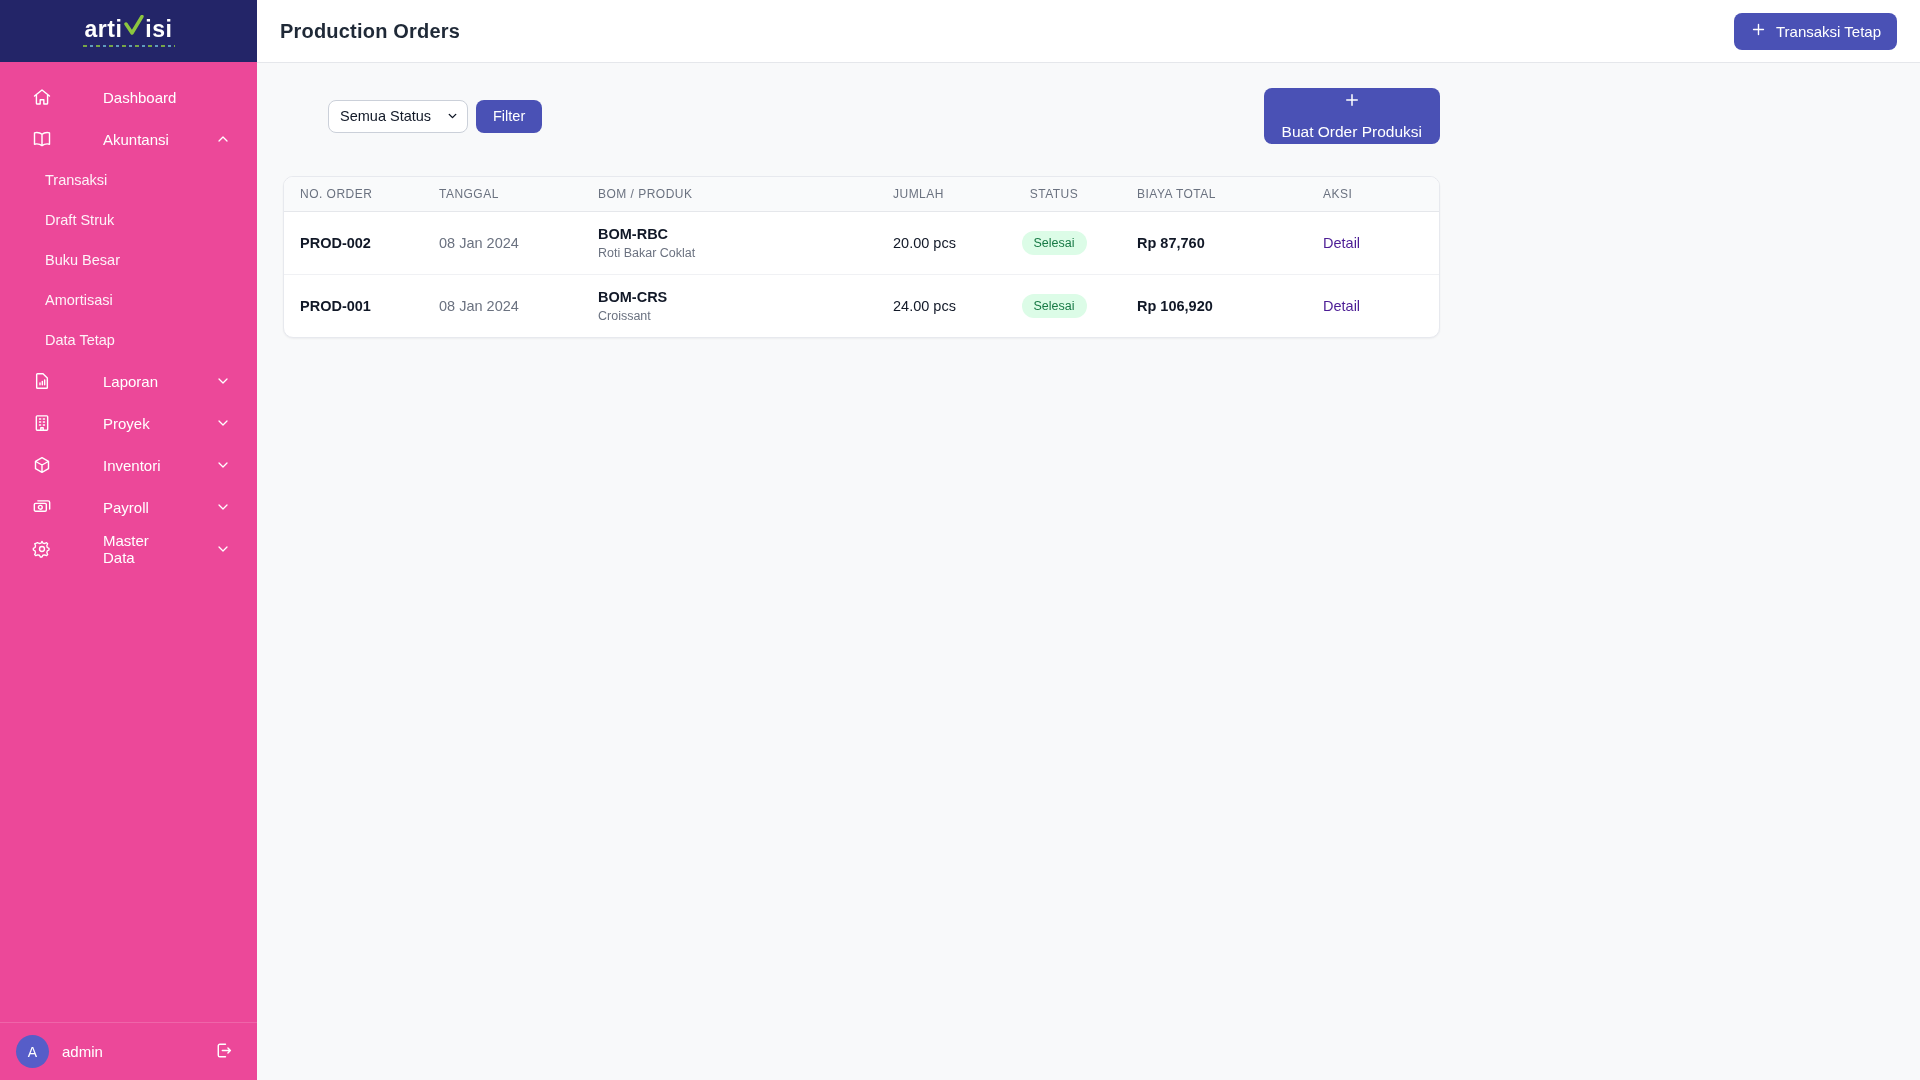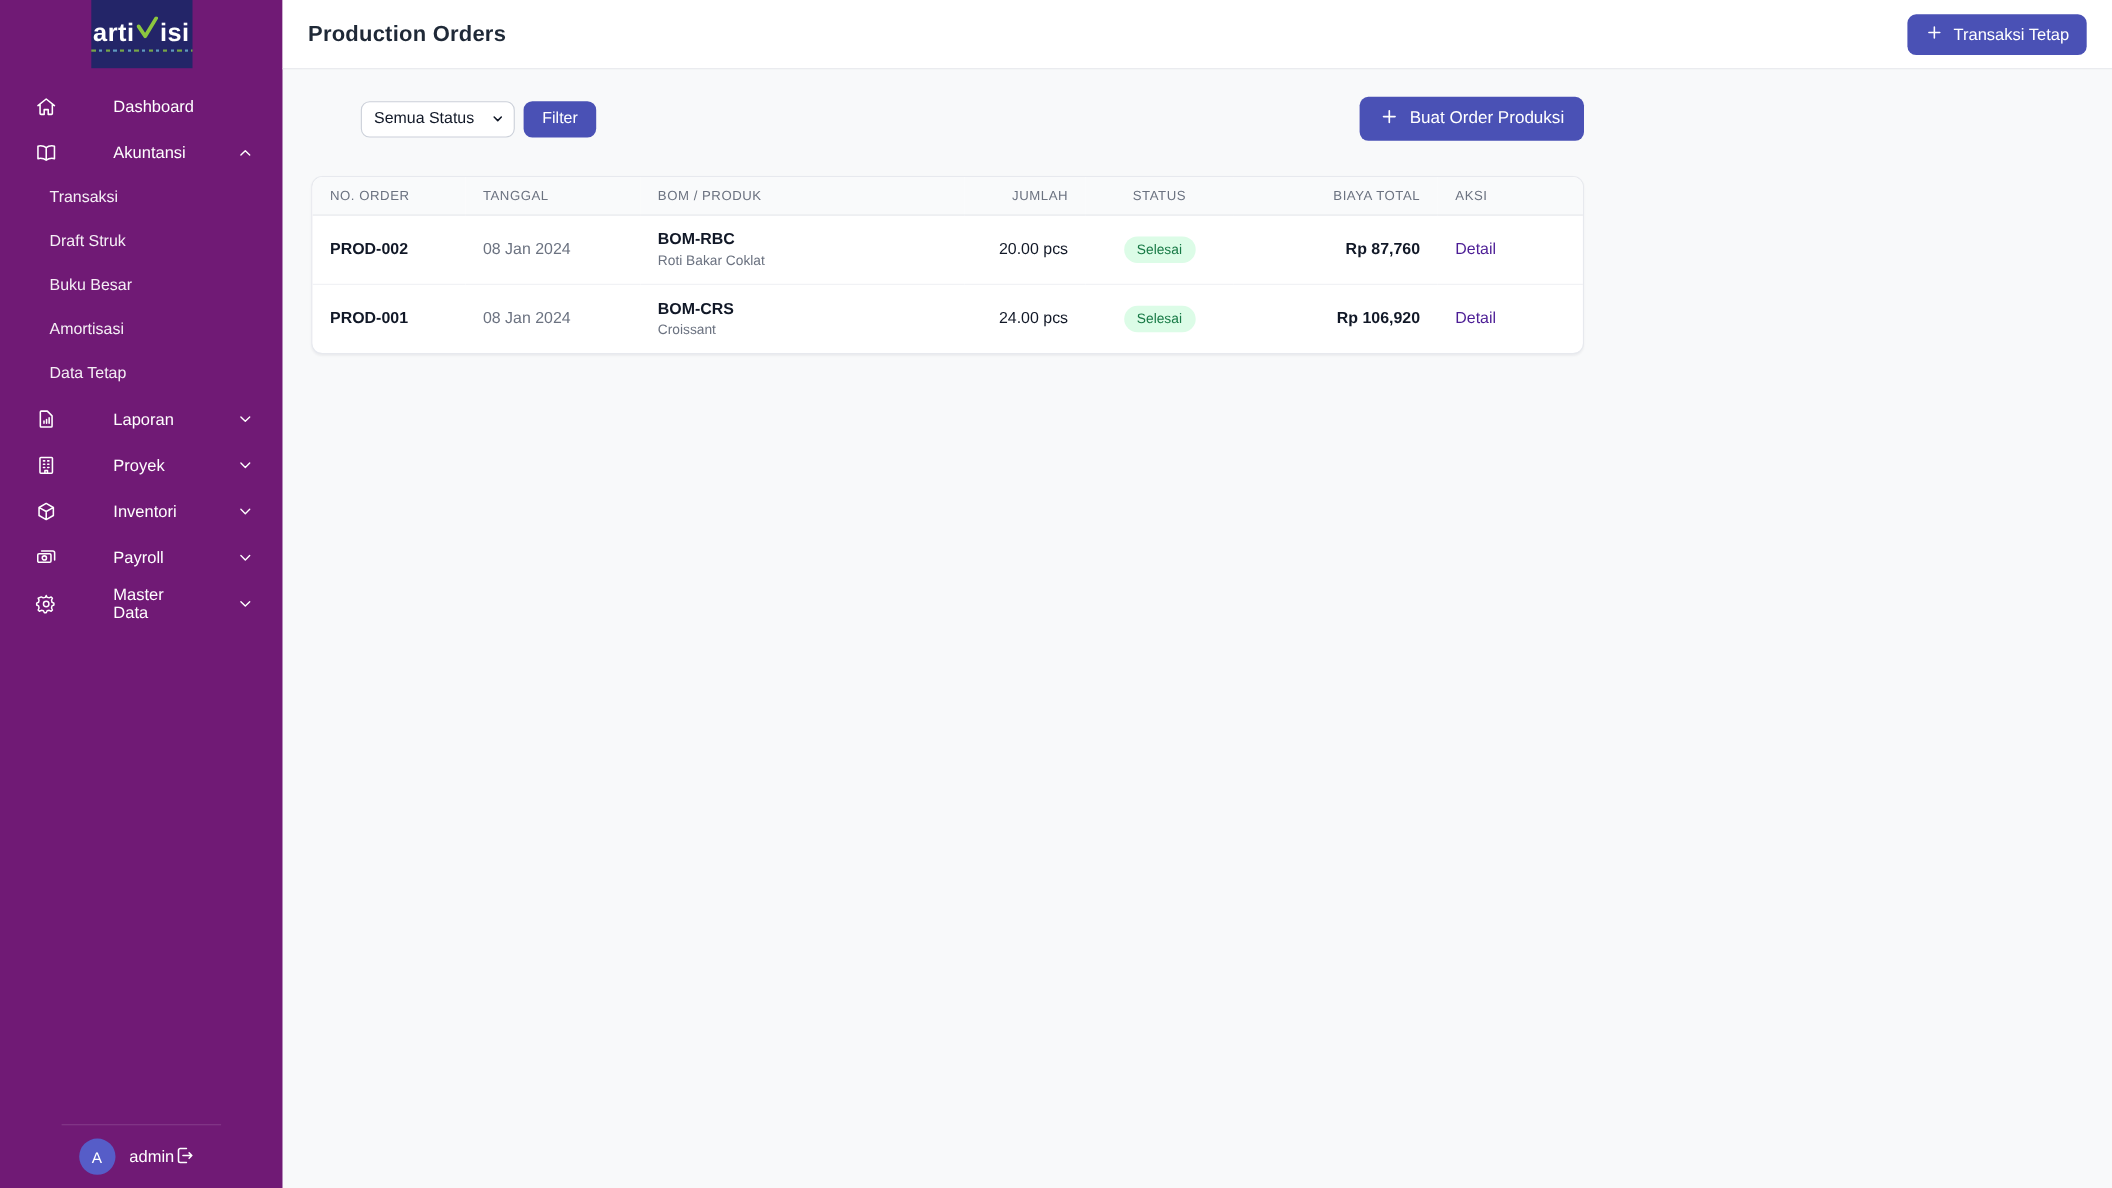"arti" .sidebar { align-items: center -> none; background: #701a75 -> #ec4899 }
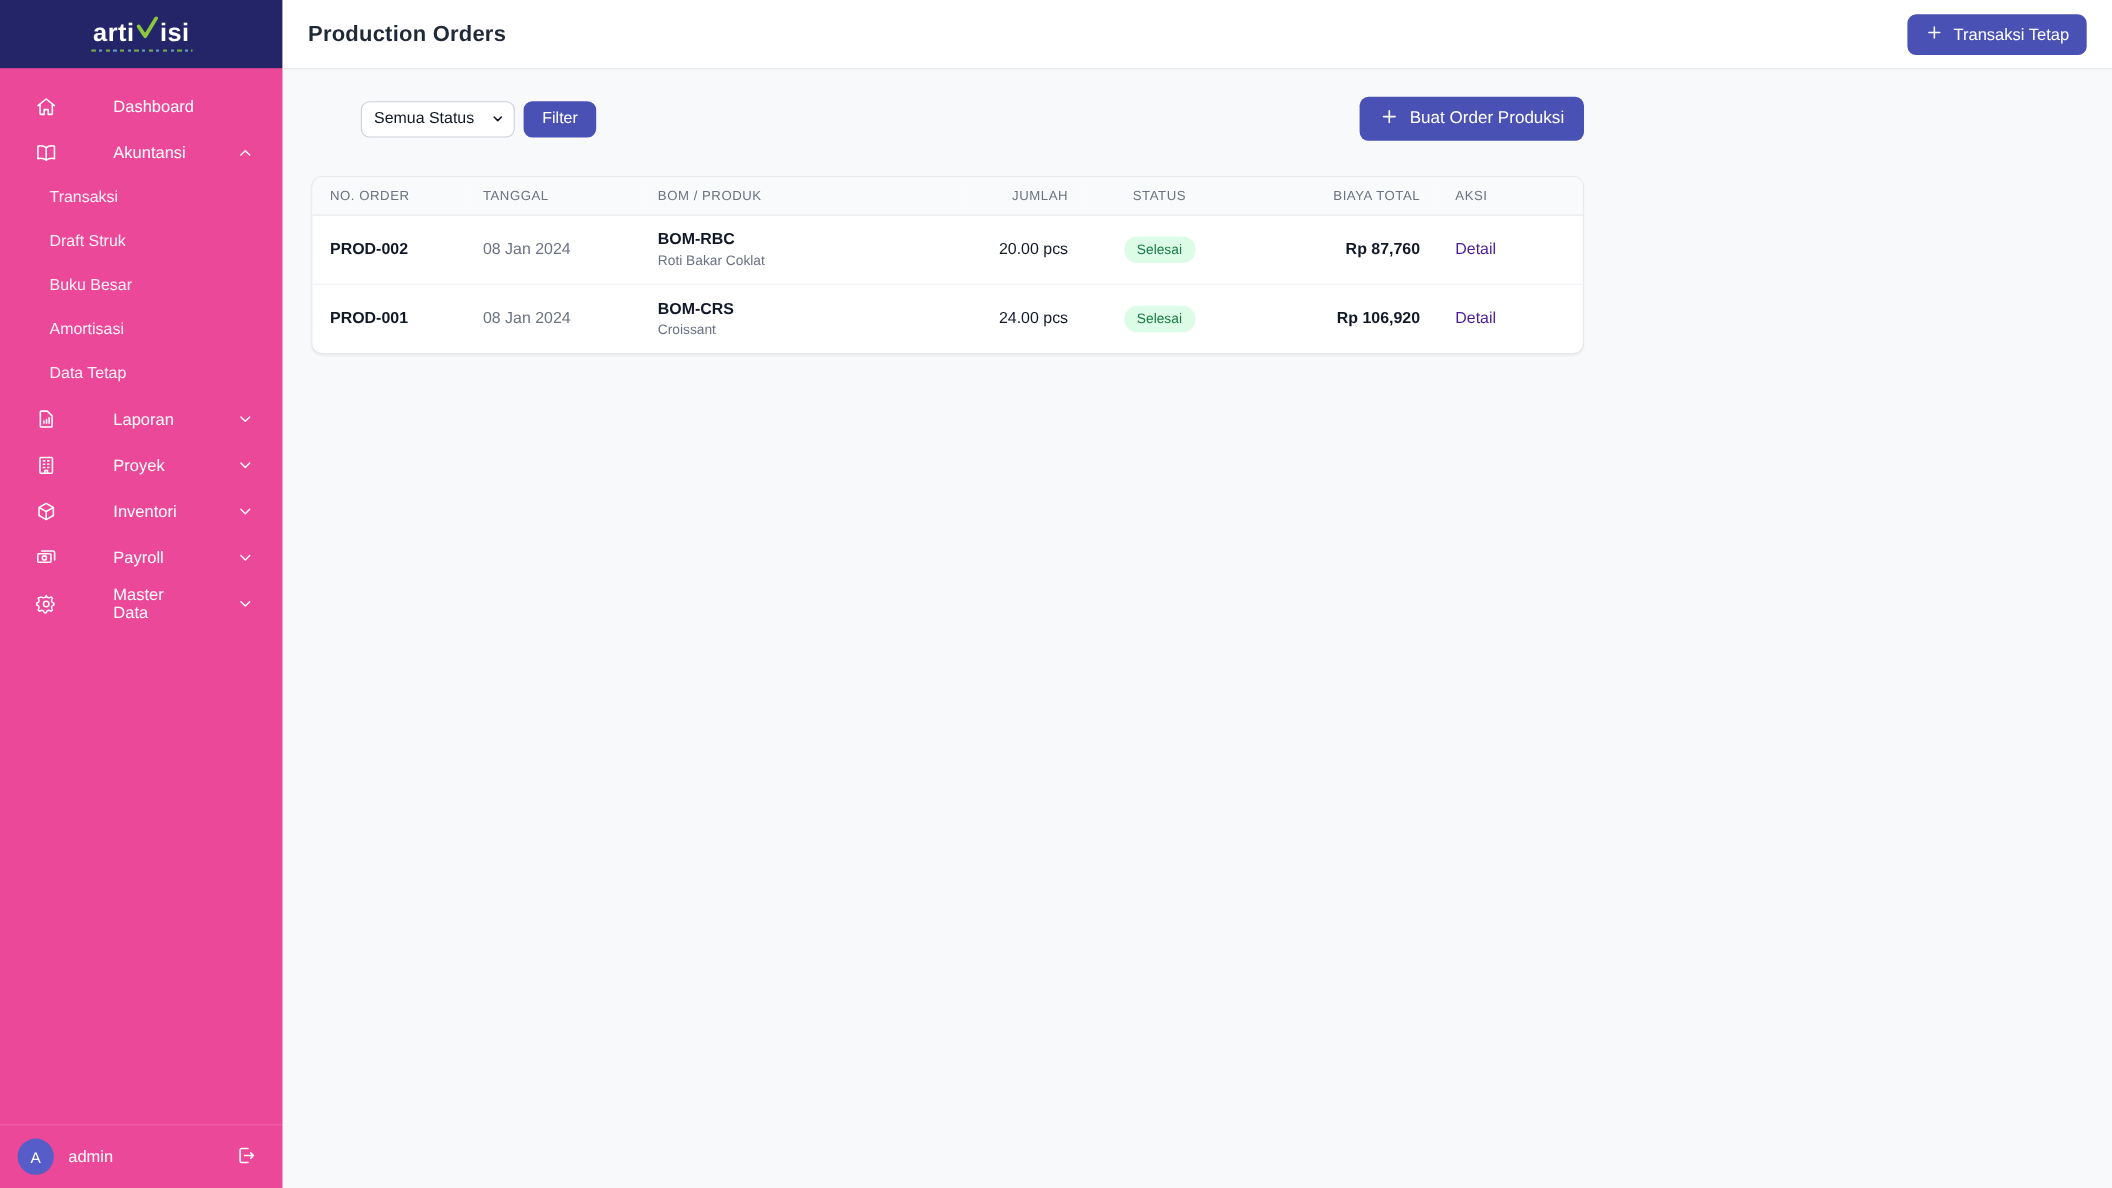"Buat Order Produksi" .btn-create { flex-direction: none -> column; height: 40px -> 56px }
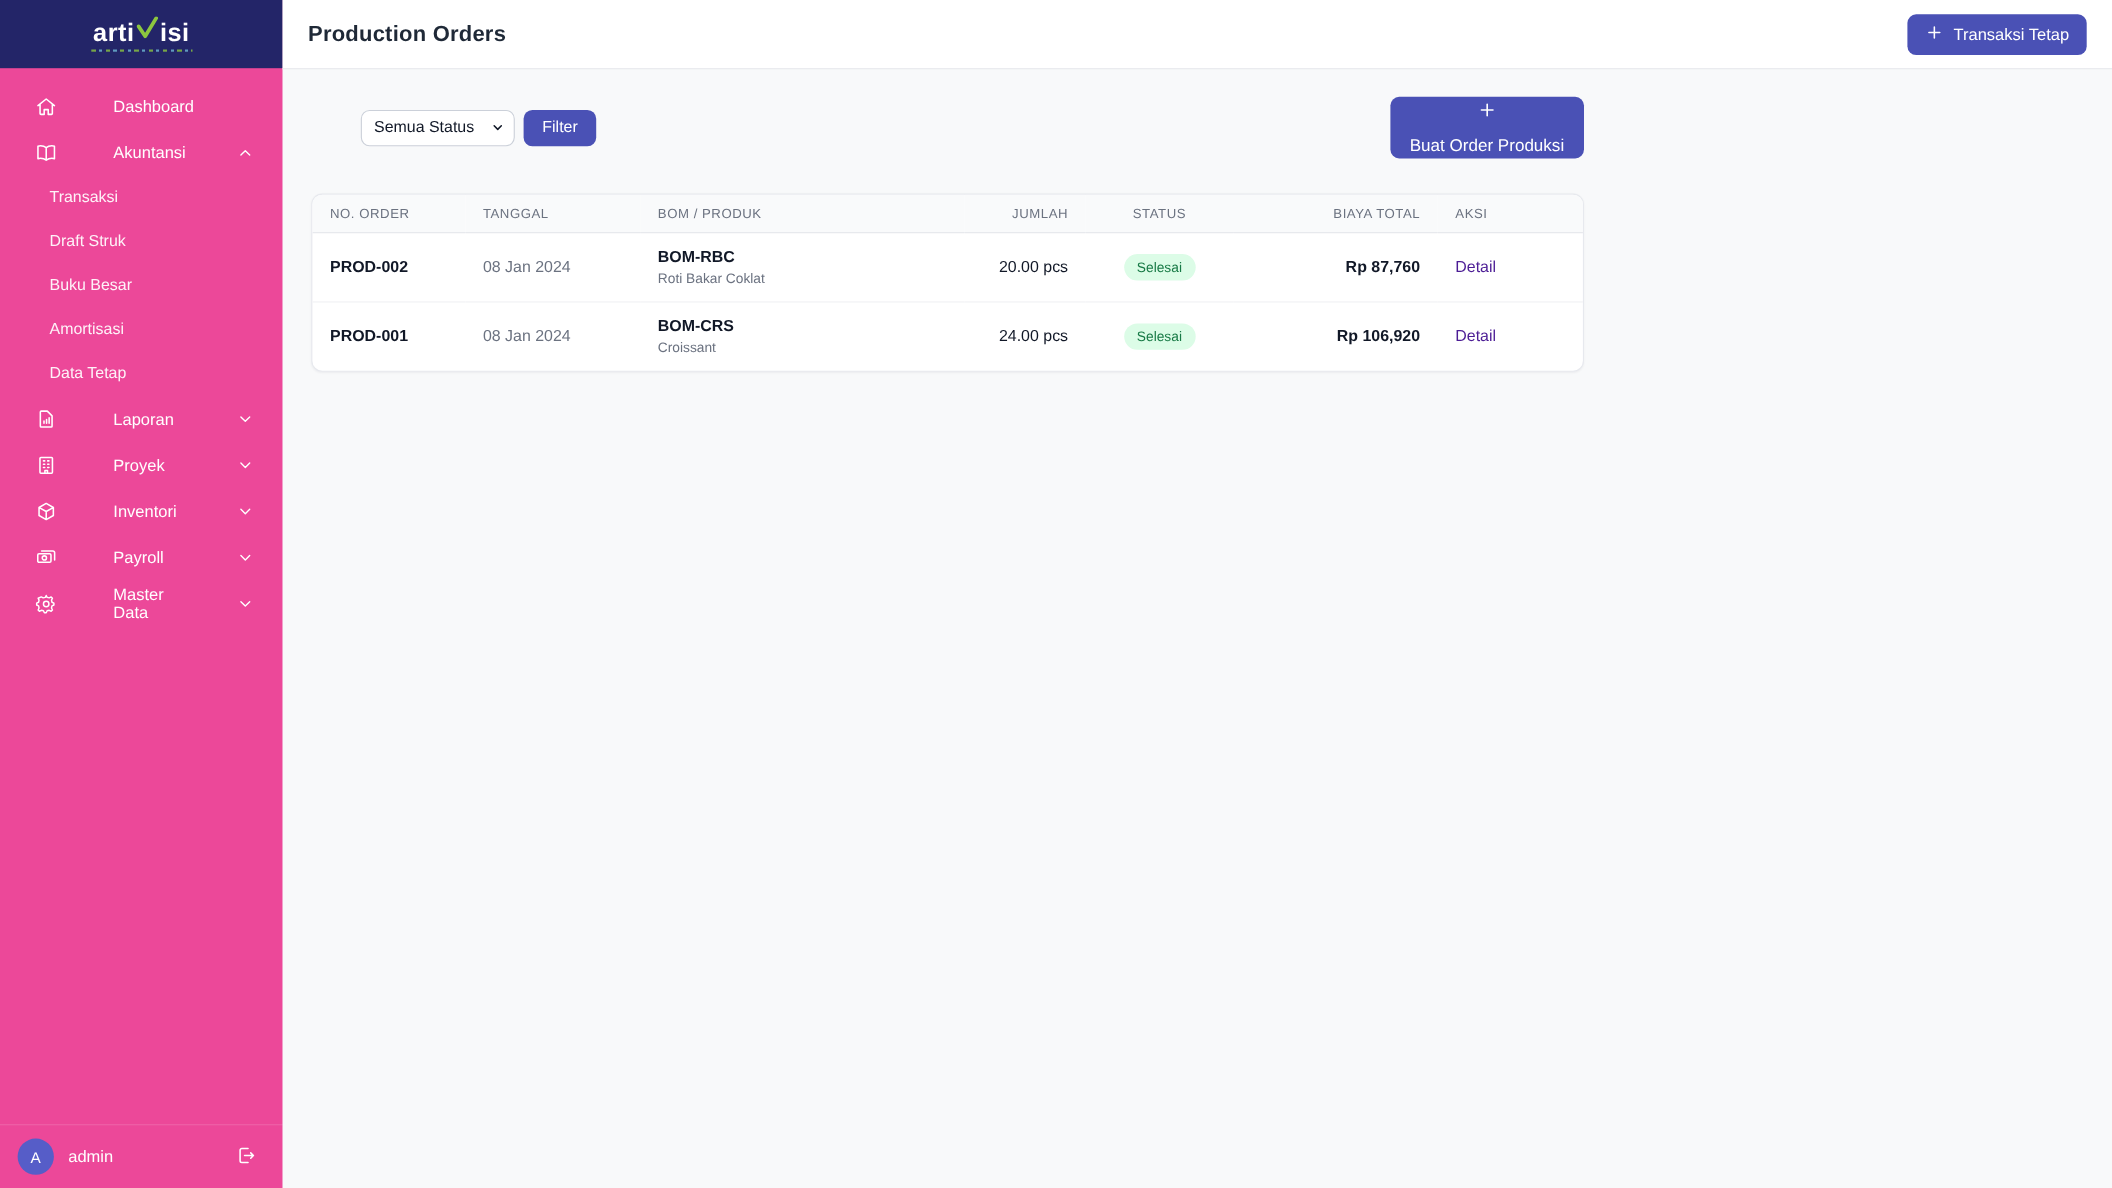"JUMLAH" .right { text-align: right -> none }
